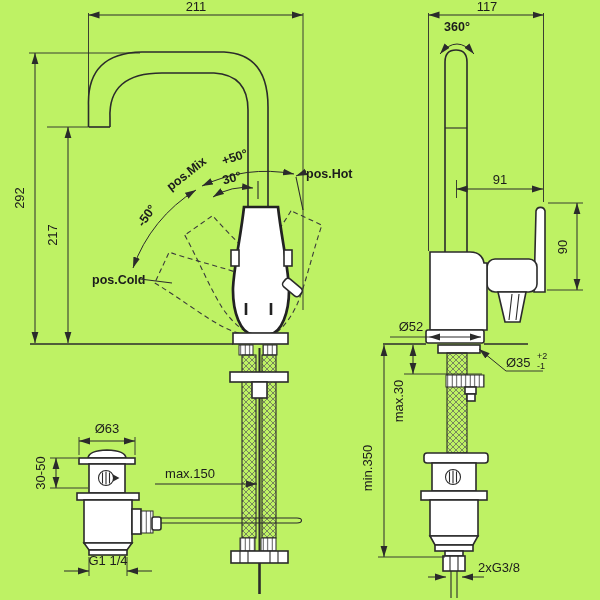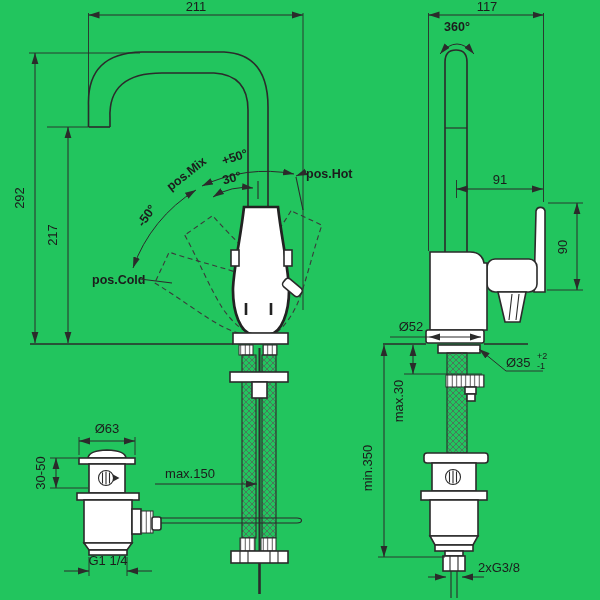"211" .stage { background: #22c55e -> #bef264 }
